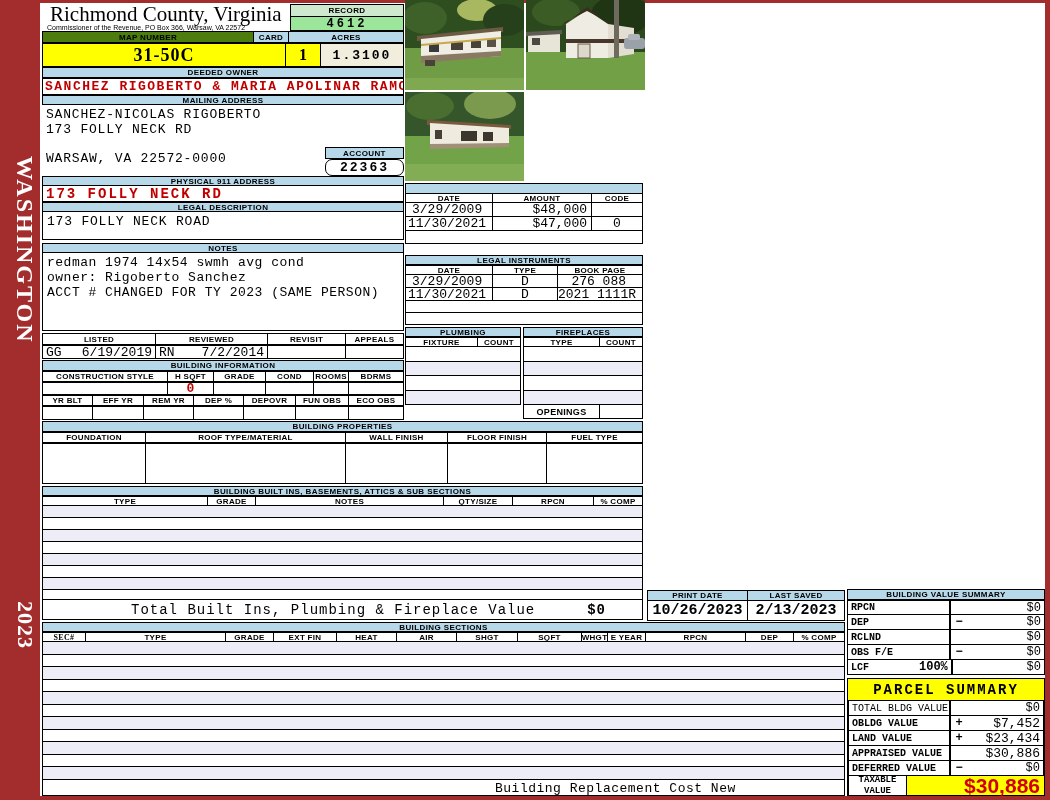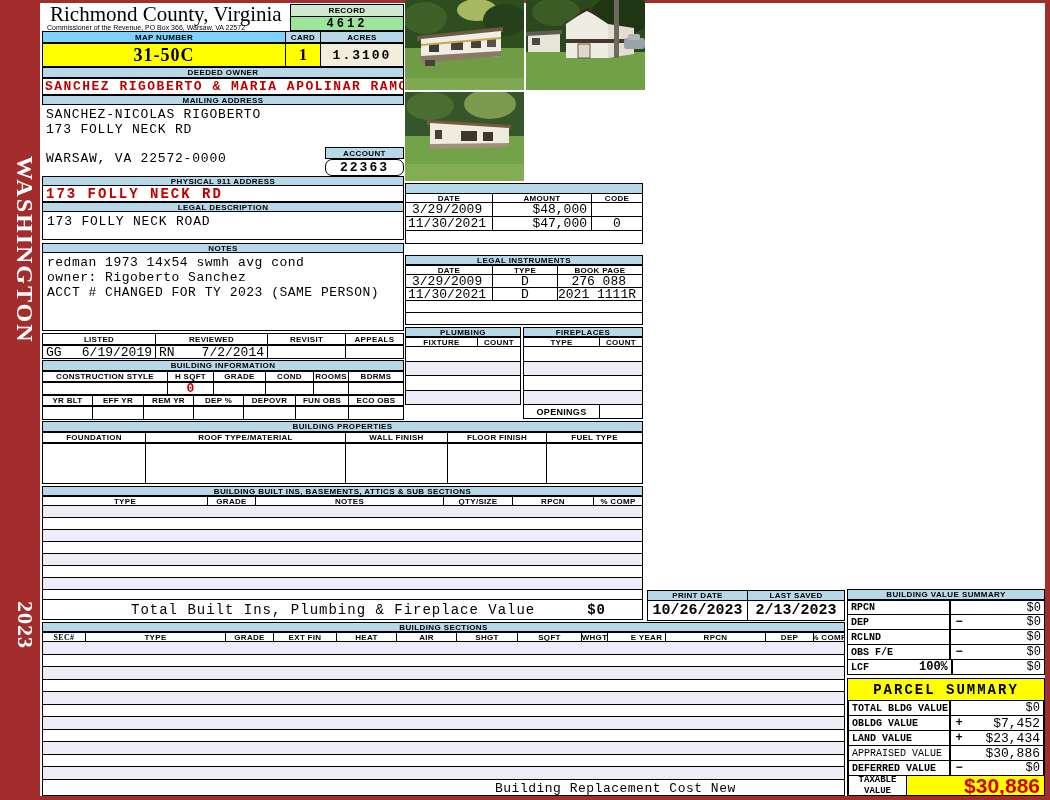"MAP NUMBER" div.c { background: #7dd3fc -> #4d7c0f; width: 243px -> 211px }
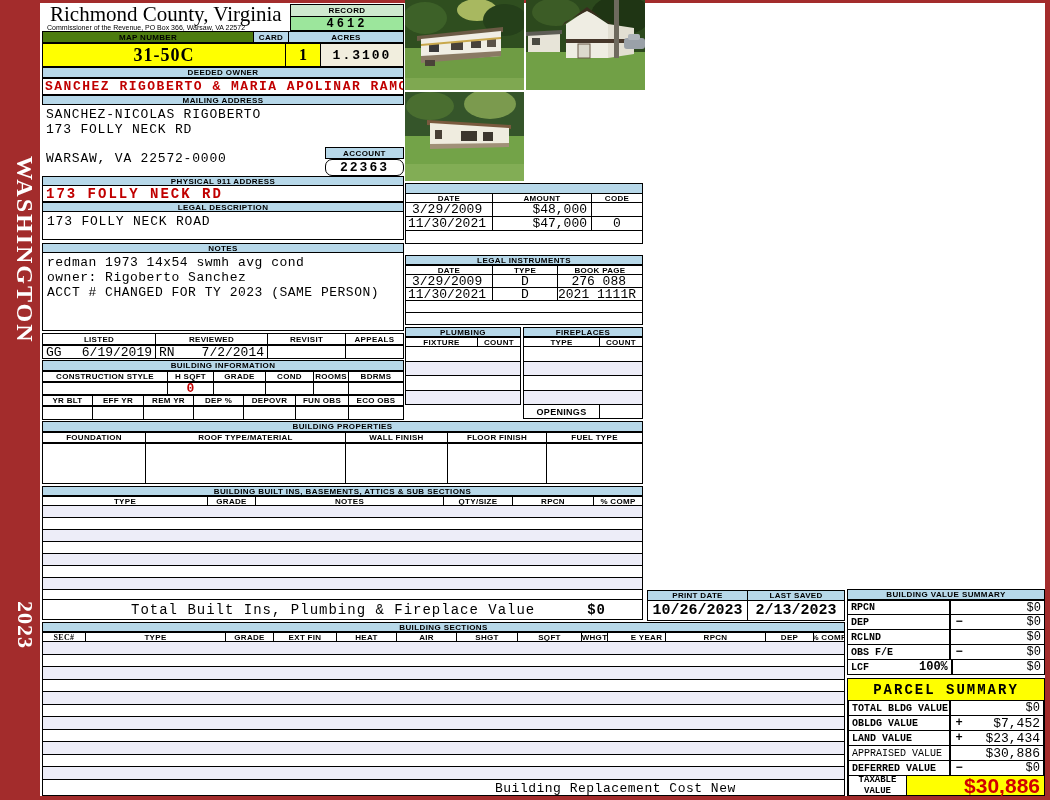"redman 1973 14x54 swmh avg" div.mono { text: 1973 -> 1974 }
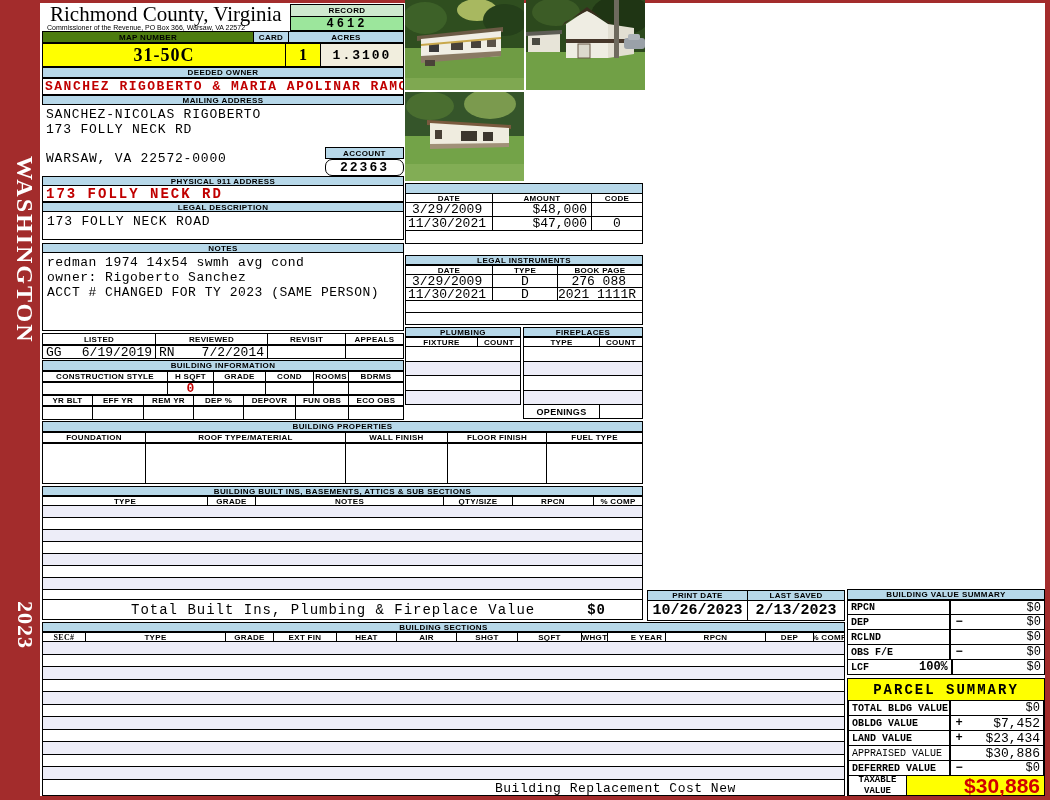"E YEAR" div.c { margin-left: 20px -> none }
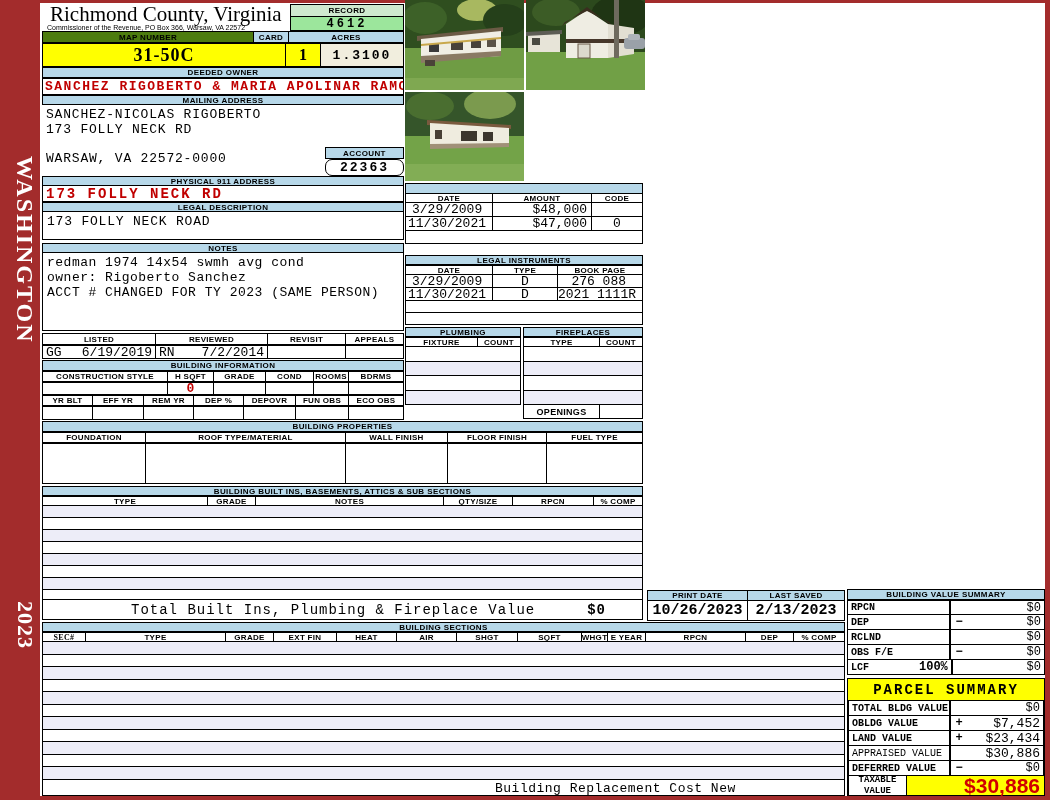"TOTAL BLDG VALUE" div.box { font-weight: bold -> normal }
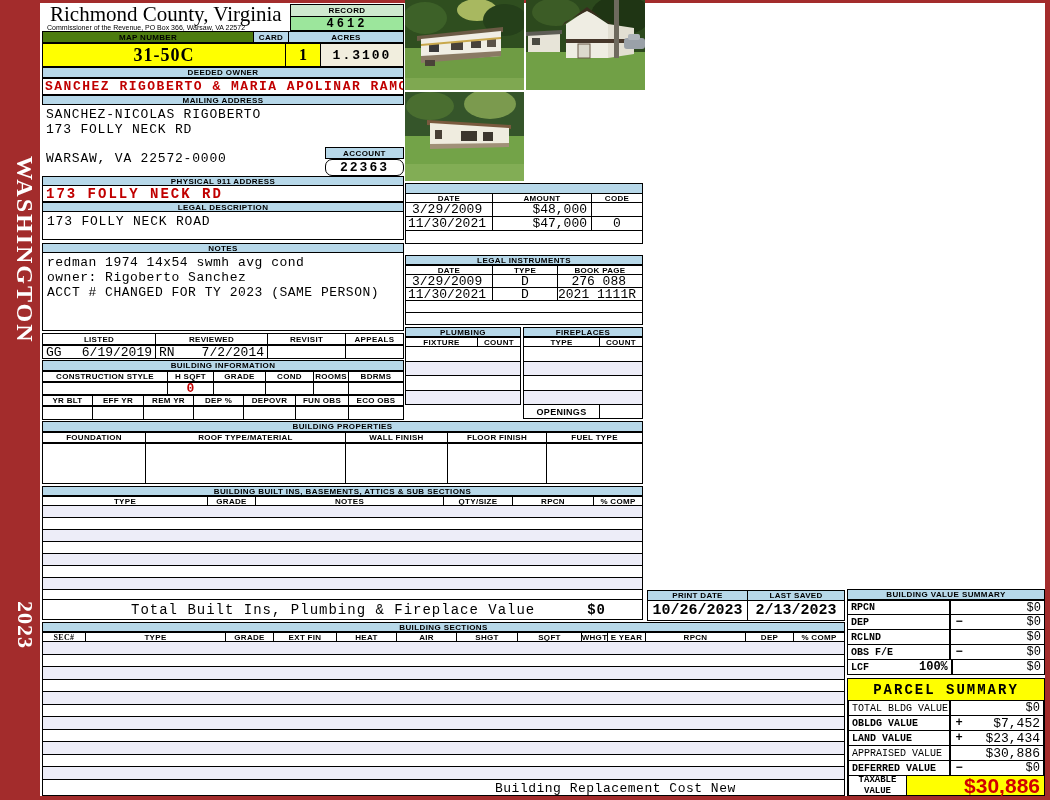"APPRAISED VALUE" div.box { font-weight: normal -> bold }
